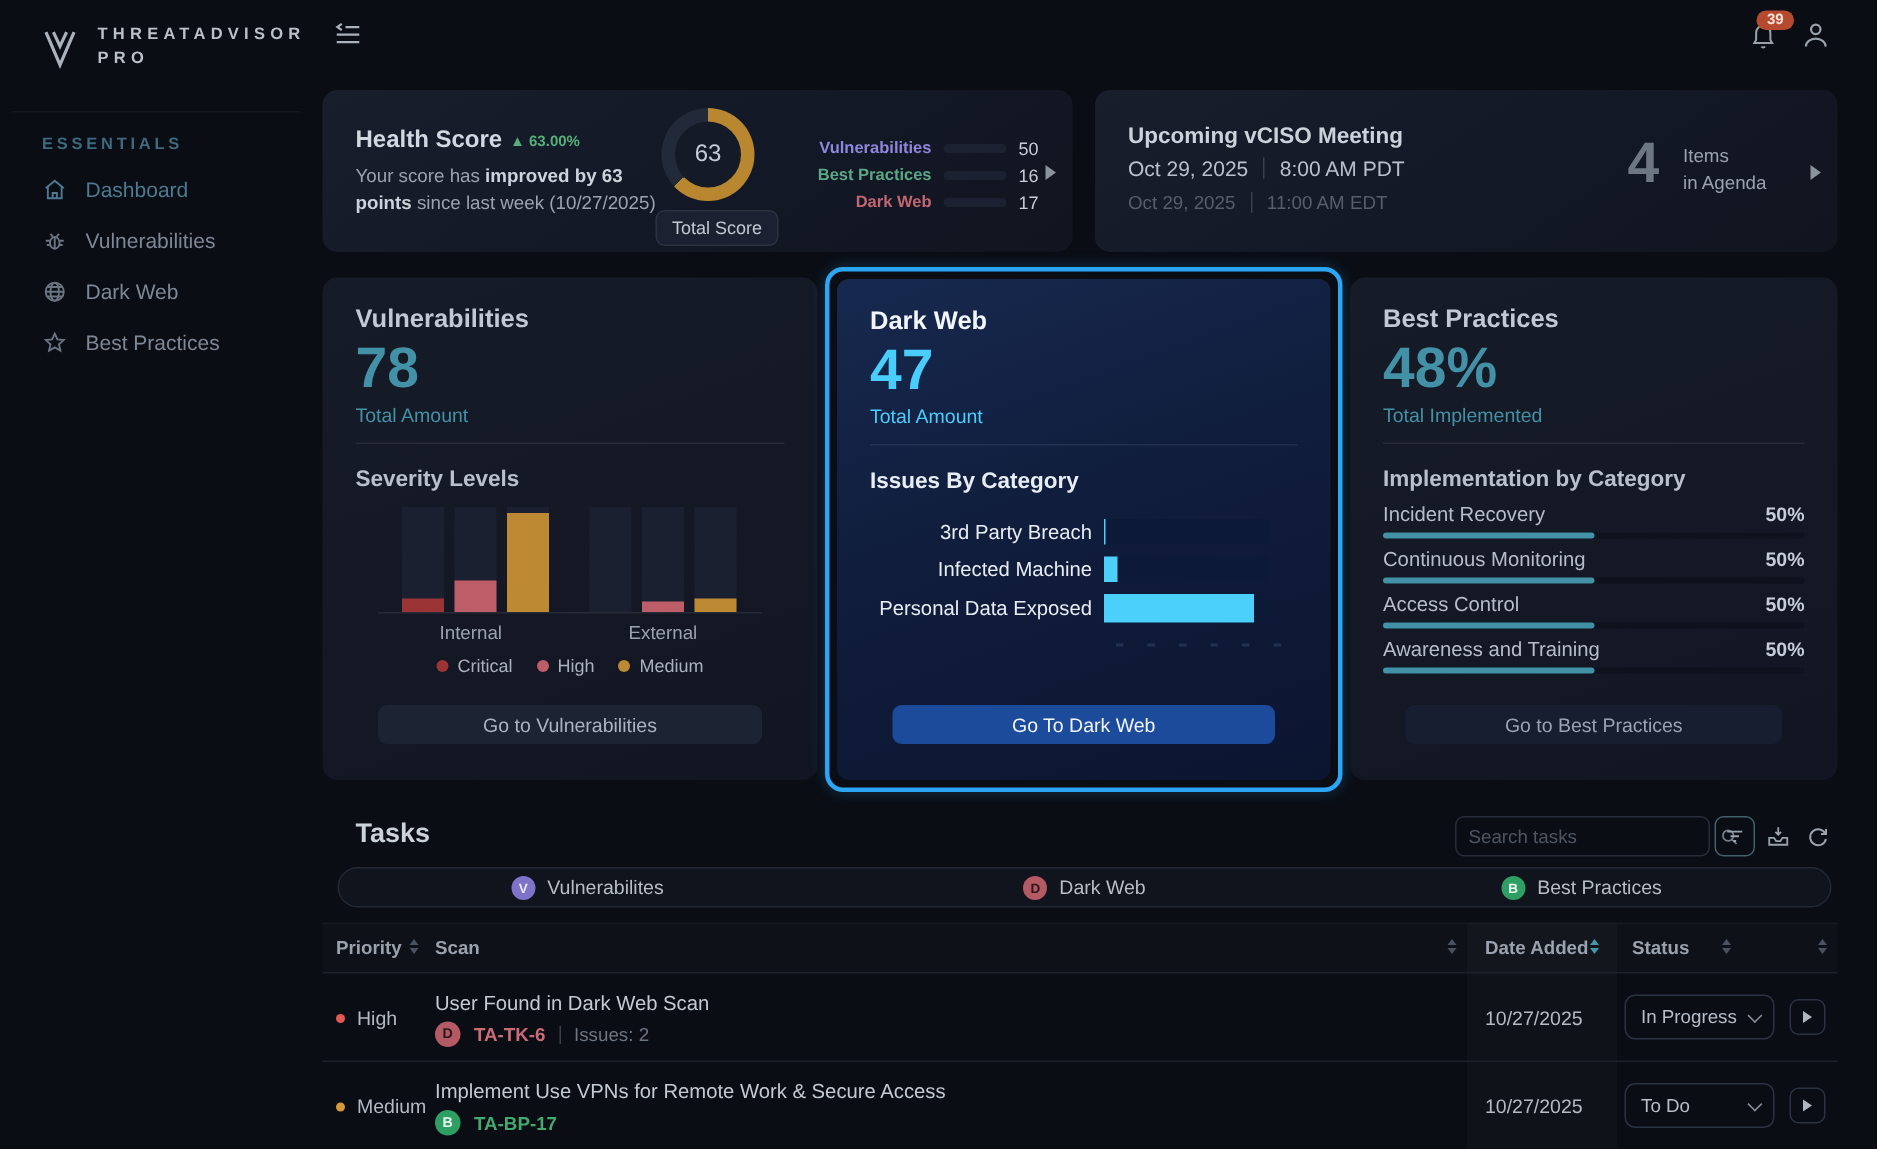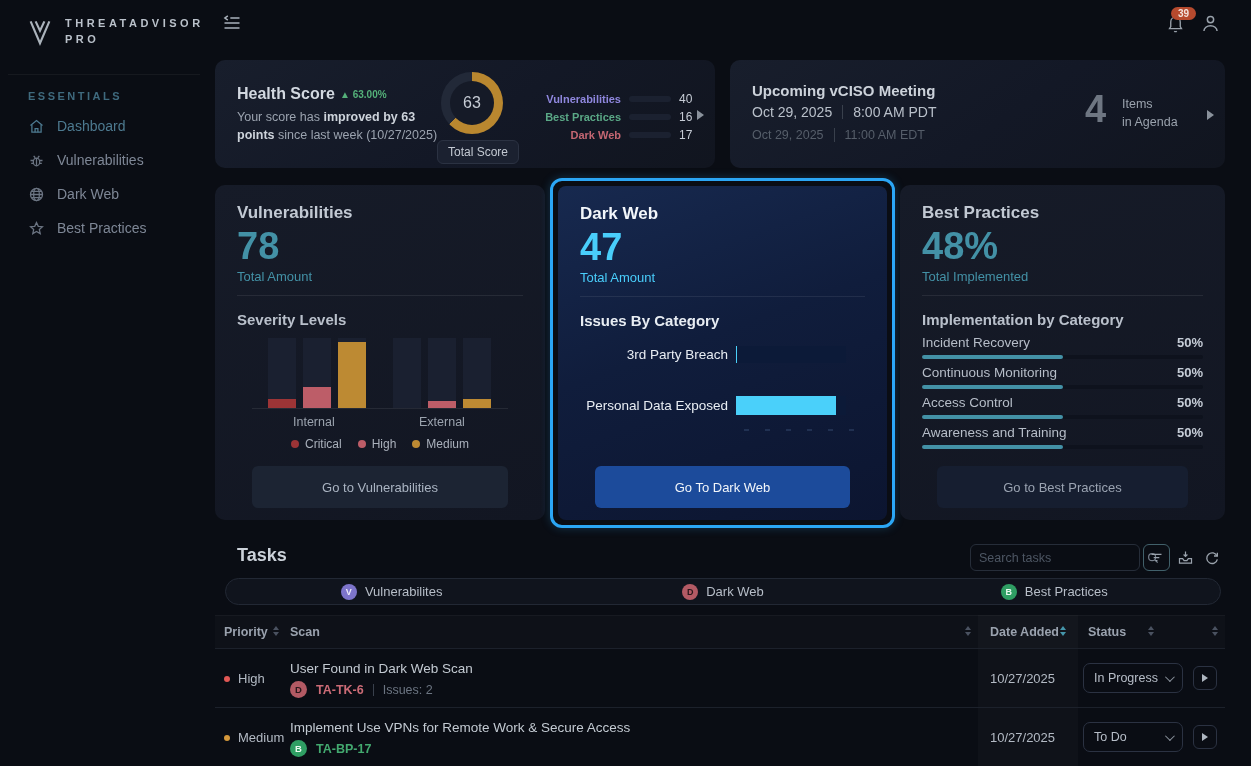"40" span.hl-value { text: 40 -> 50 }
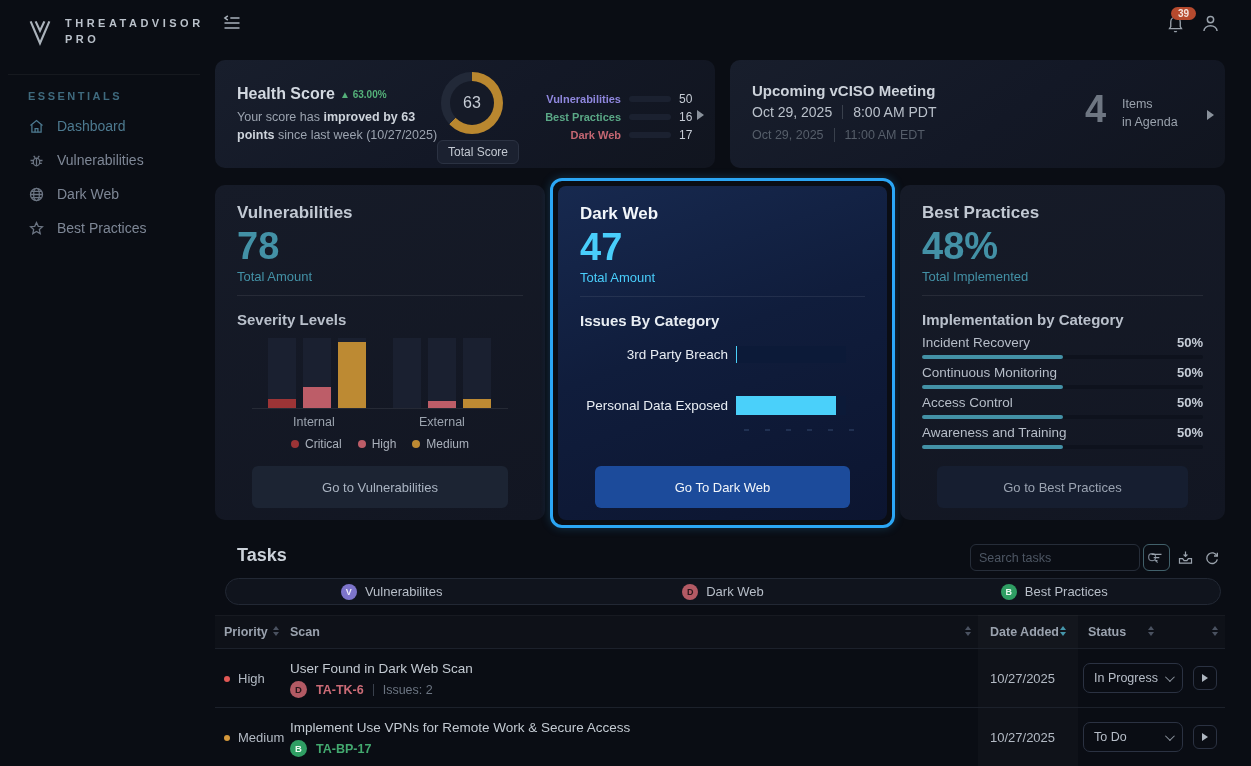"Infected Machine" div.dw-row { html: none -> <div> <span>Infected Machine</span> <span> <span></span> </span> </div> }
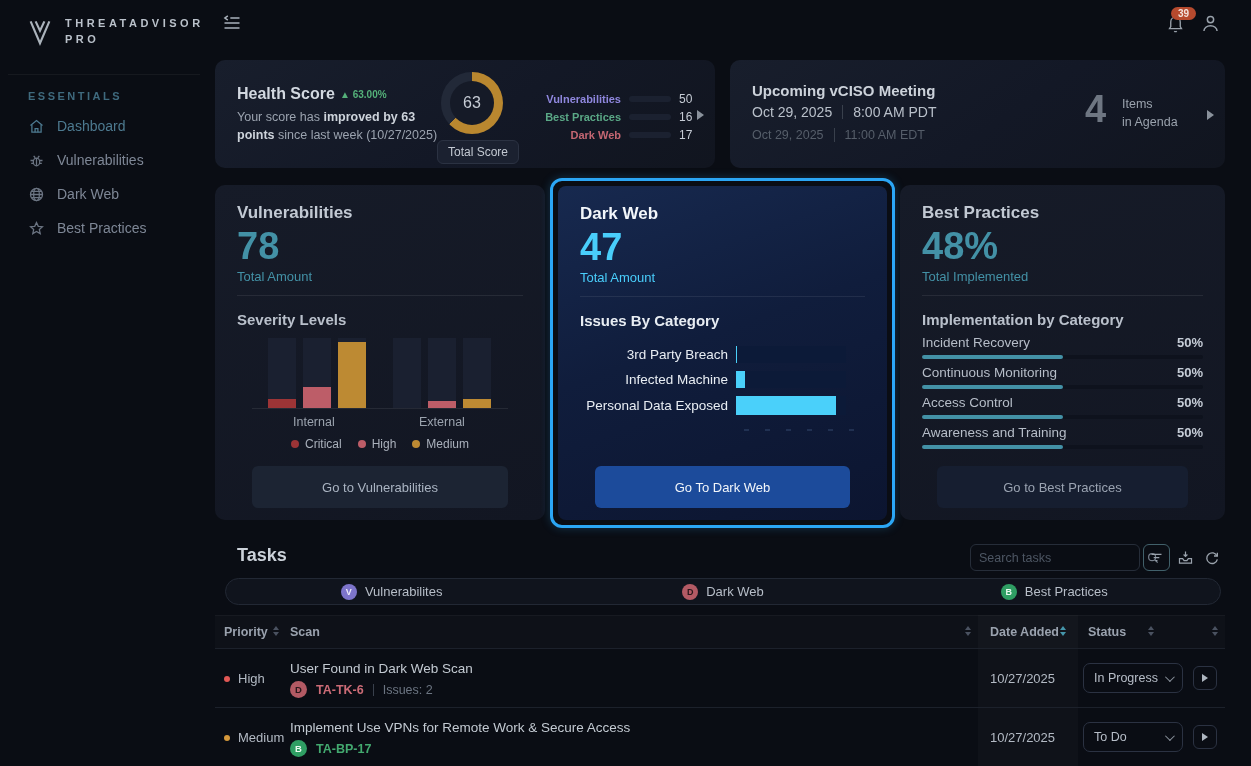"Go to Vulnerabilities" .sc-btn { bottom: 12px -> 24px; height: 42px -> 26px }
